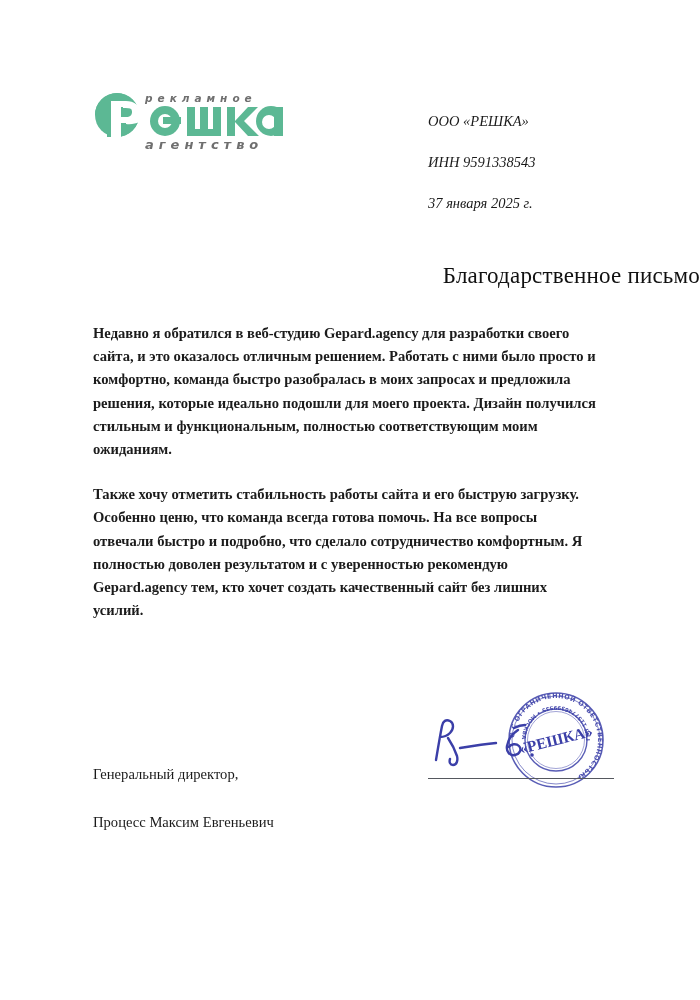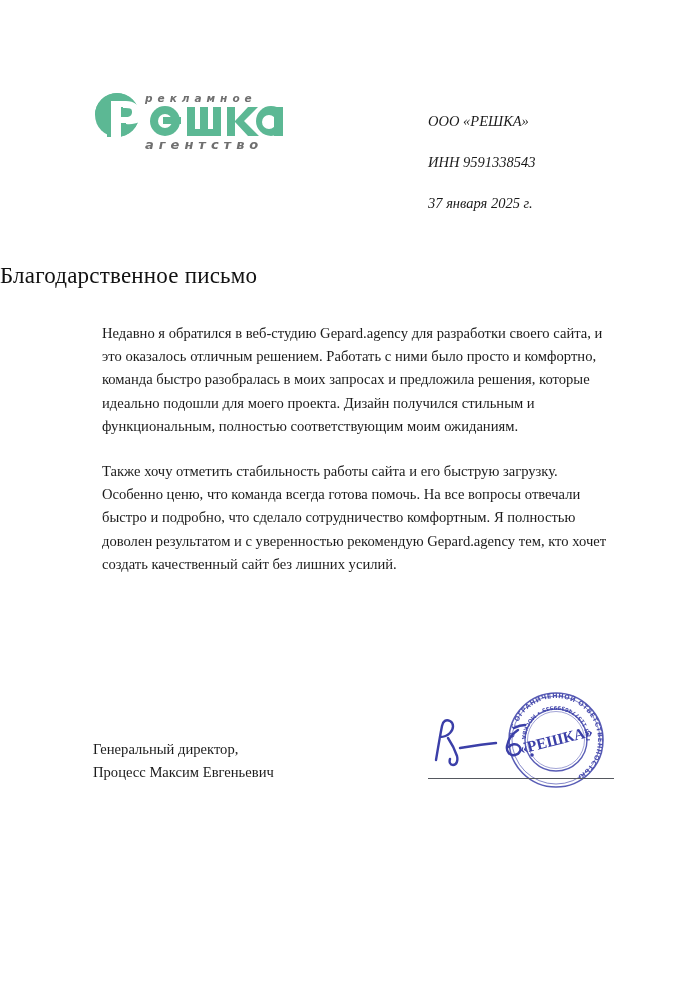"Благодарственное письмо" .doc-title { text-align: left -> right }
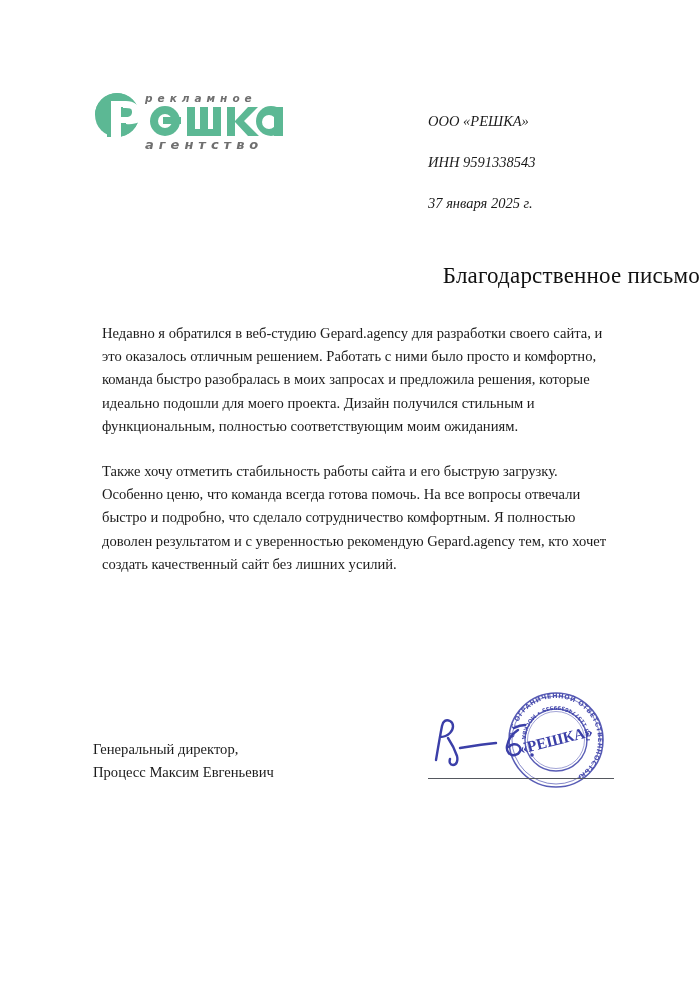"Недавно я обратился в веб-студию" .body-text { font-weight: none -> bold; left: 102px -> 93px }
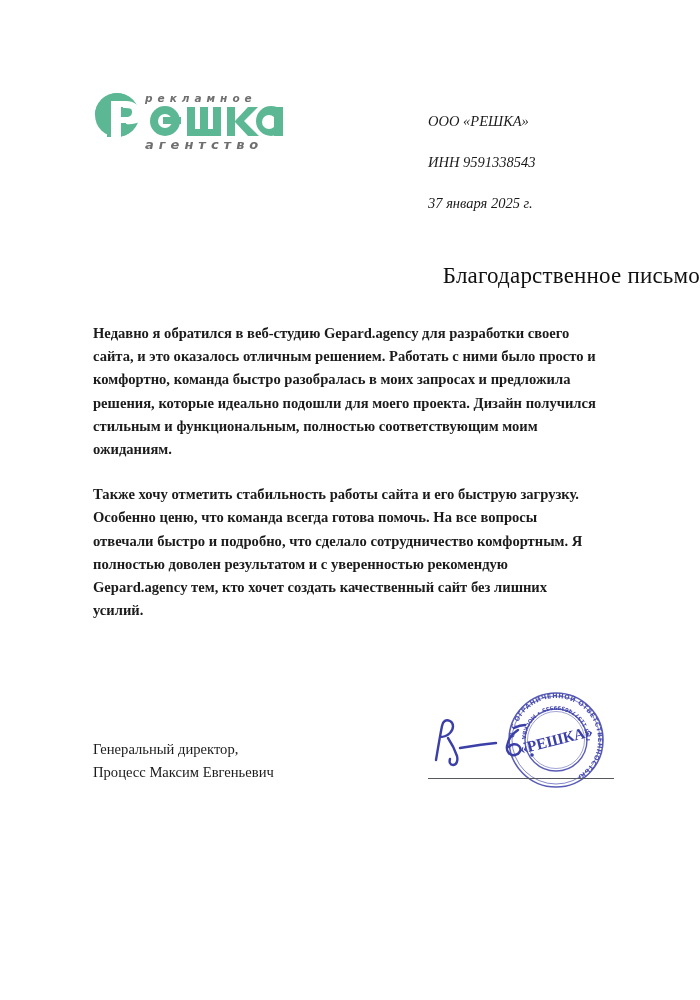"Генеральный директор," .sign-block div { margin-top: none -> 25px }
